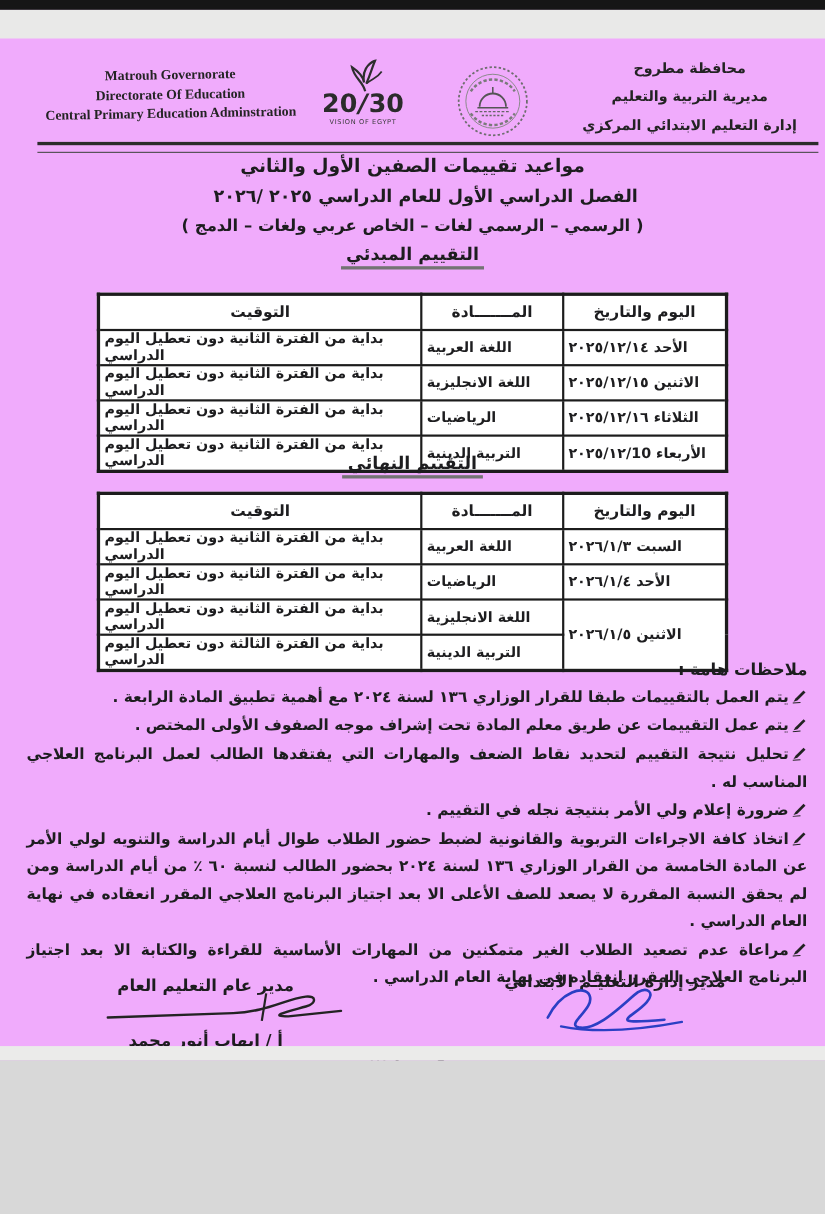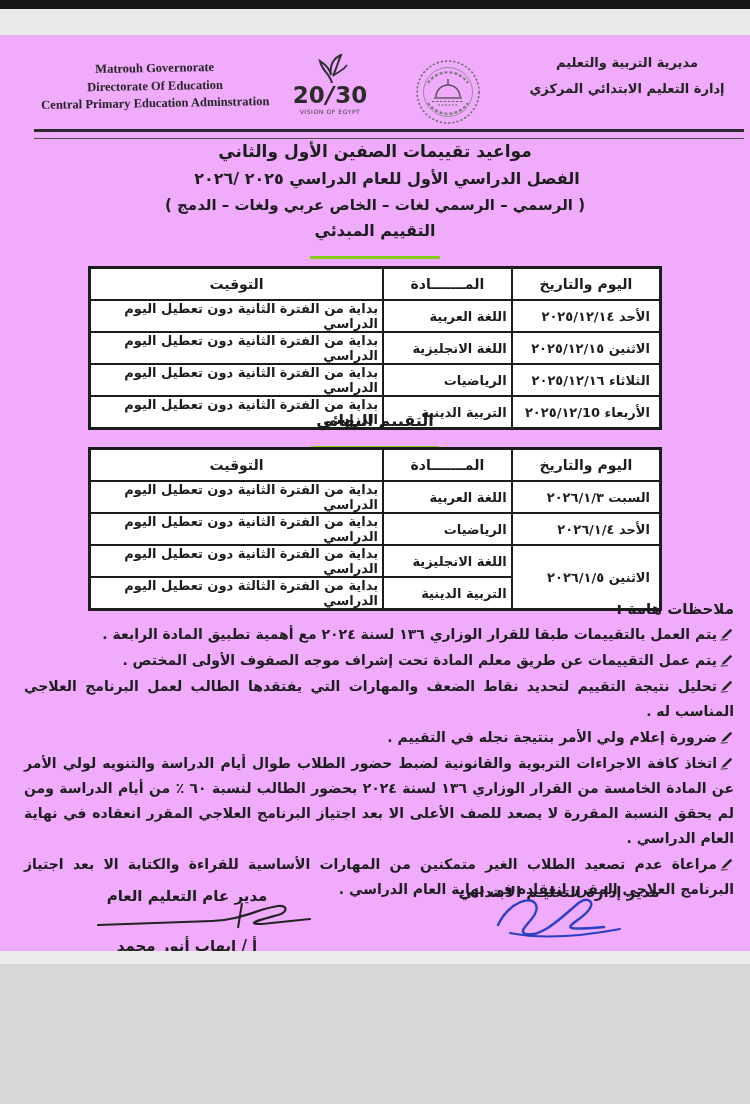"محافظة مطروح" div { html: none -> <div>محافظة مطروح</div> }
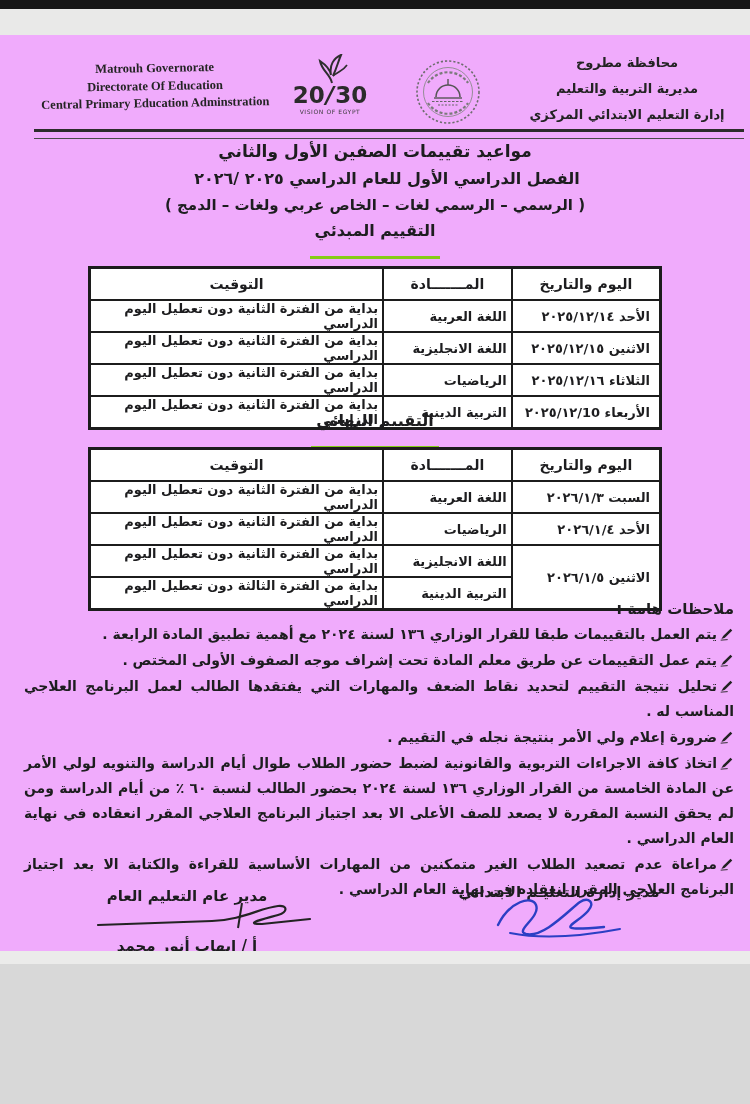"التقييم المبدئي" .und { border-bottom: 3px solid #84cc16 -> 3px solid #737373; padding: 0 5px 16px -> 0 5px 2px }
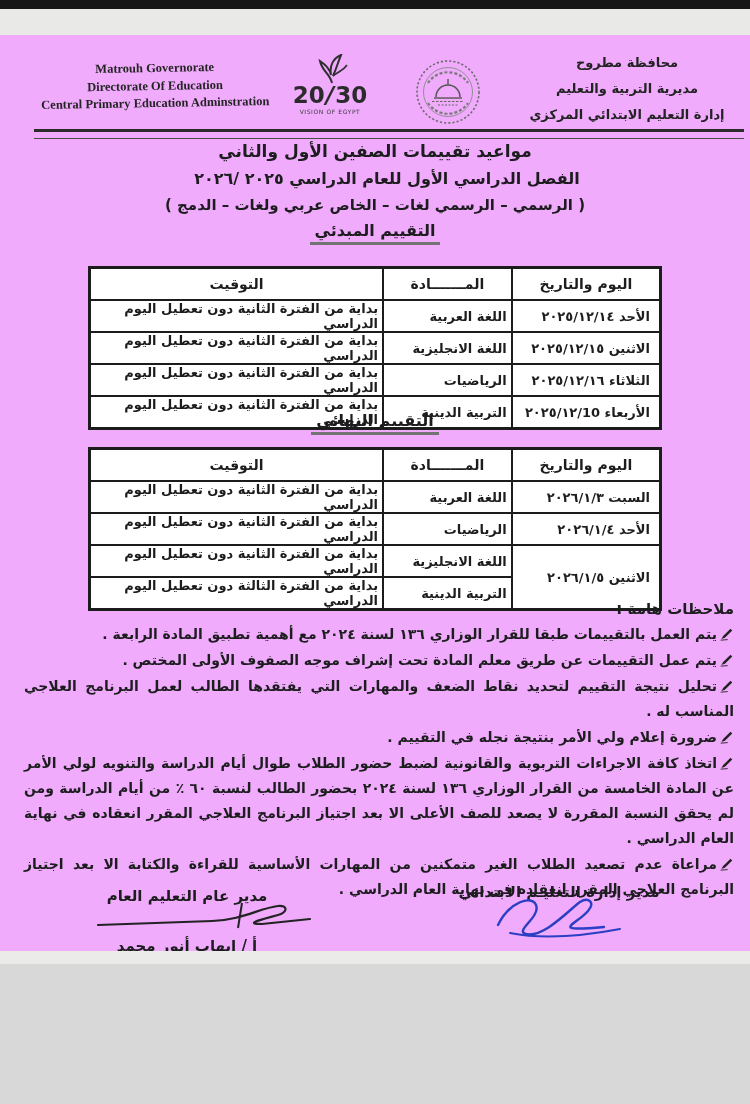"بداية من الفترة الثانية دون" .tbl td { text-align: right -> left }
